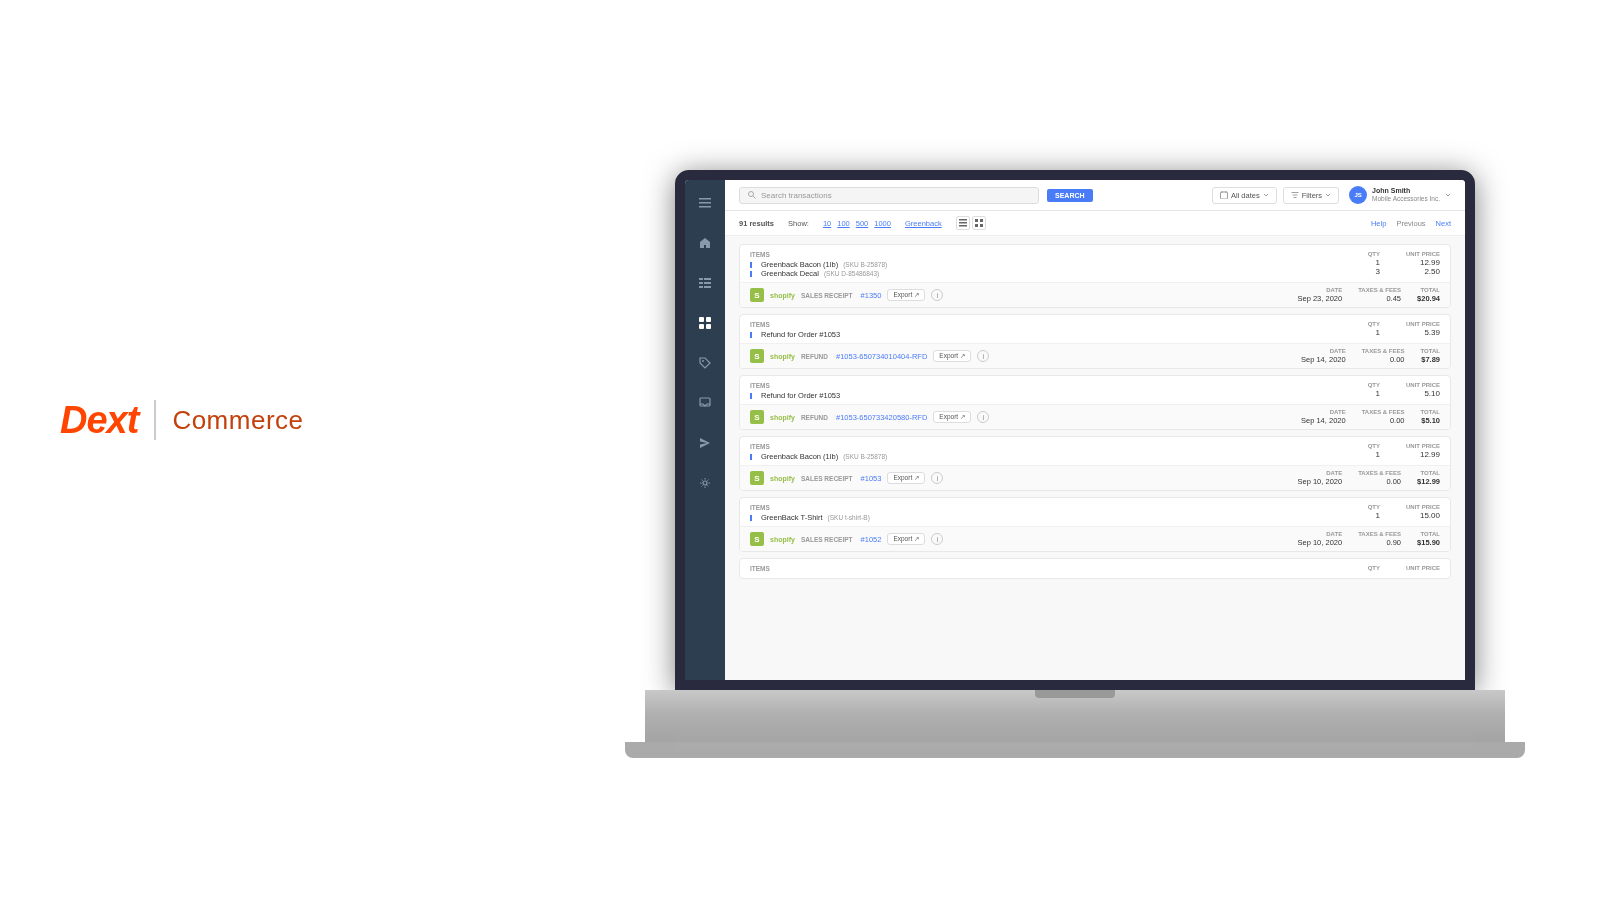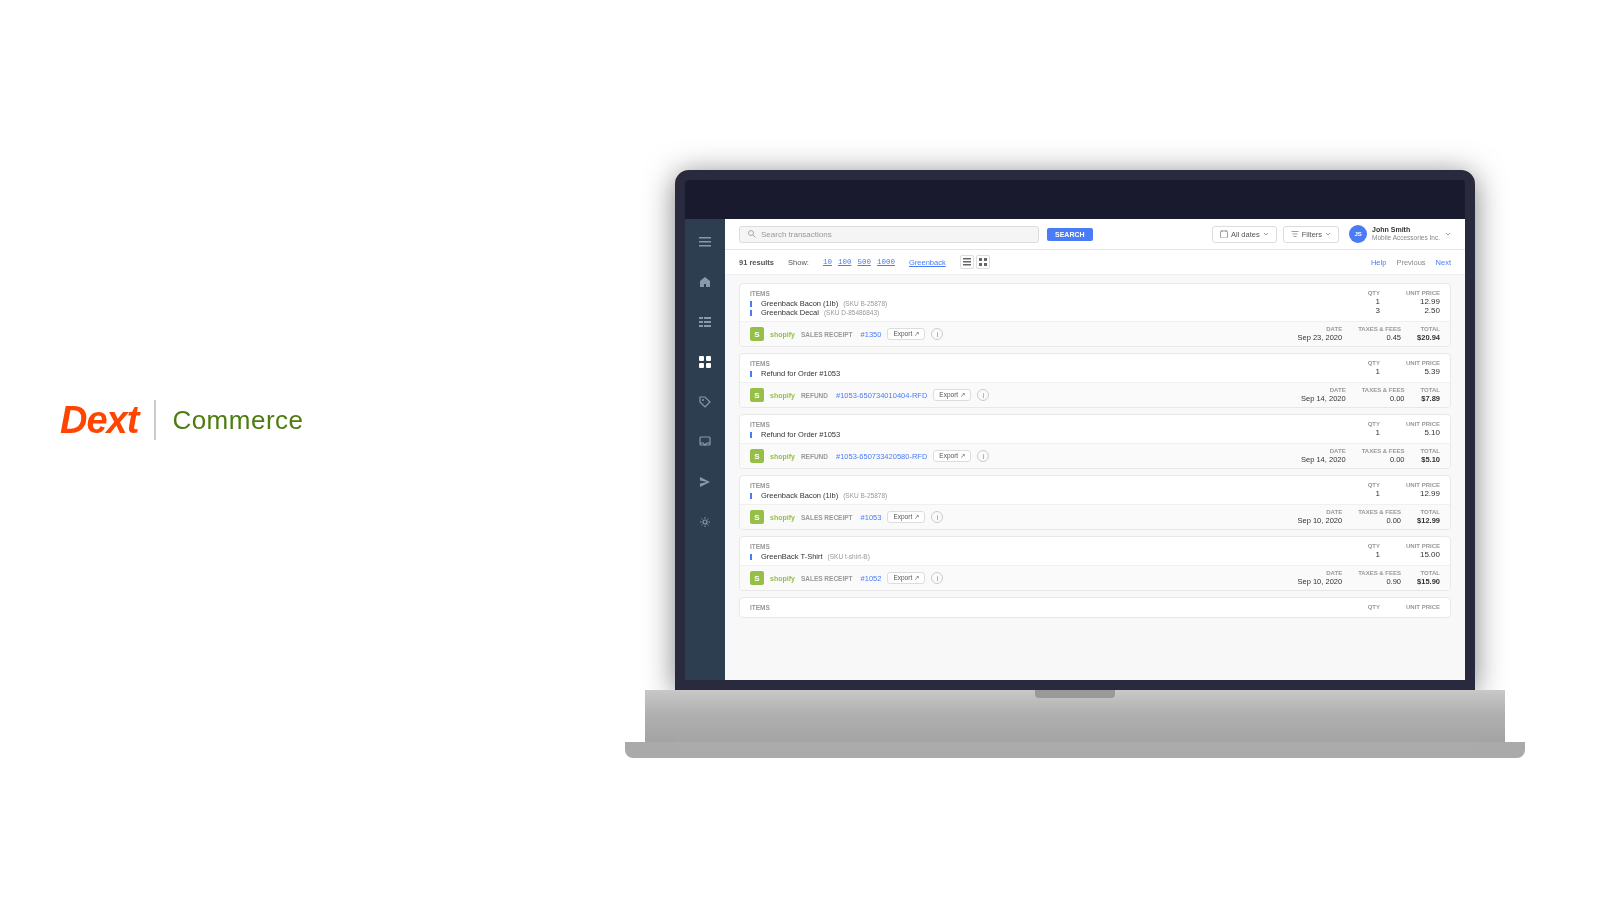"Search transactions" .app-content { margin-top: 39px -> none }
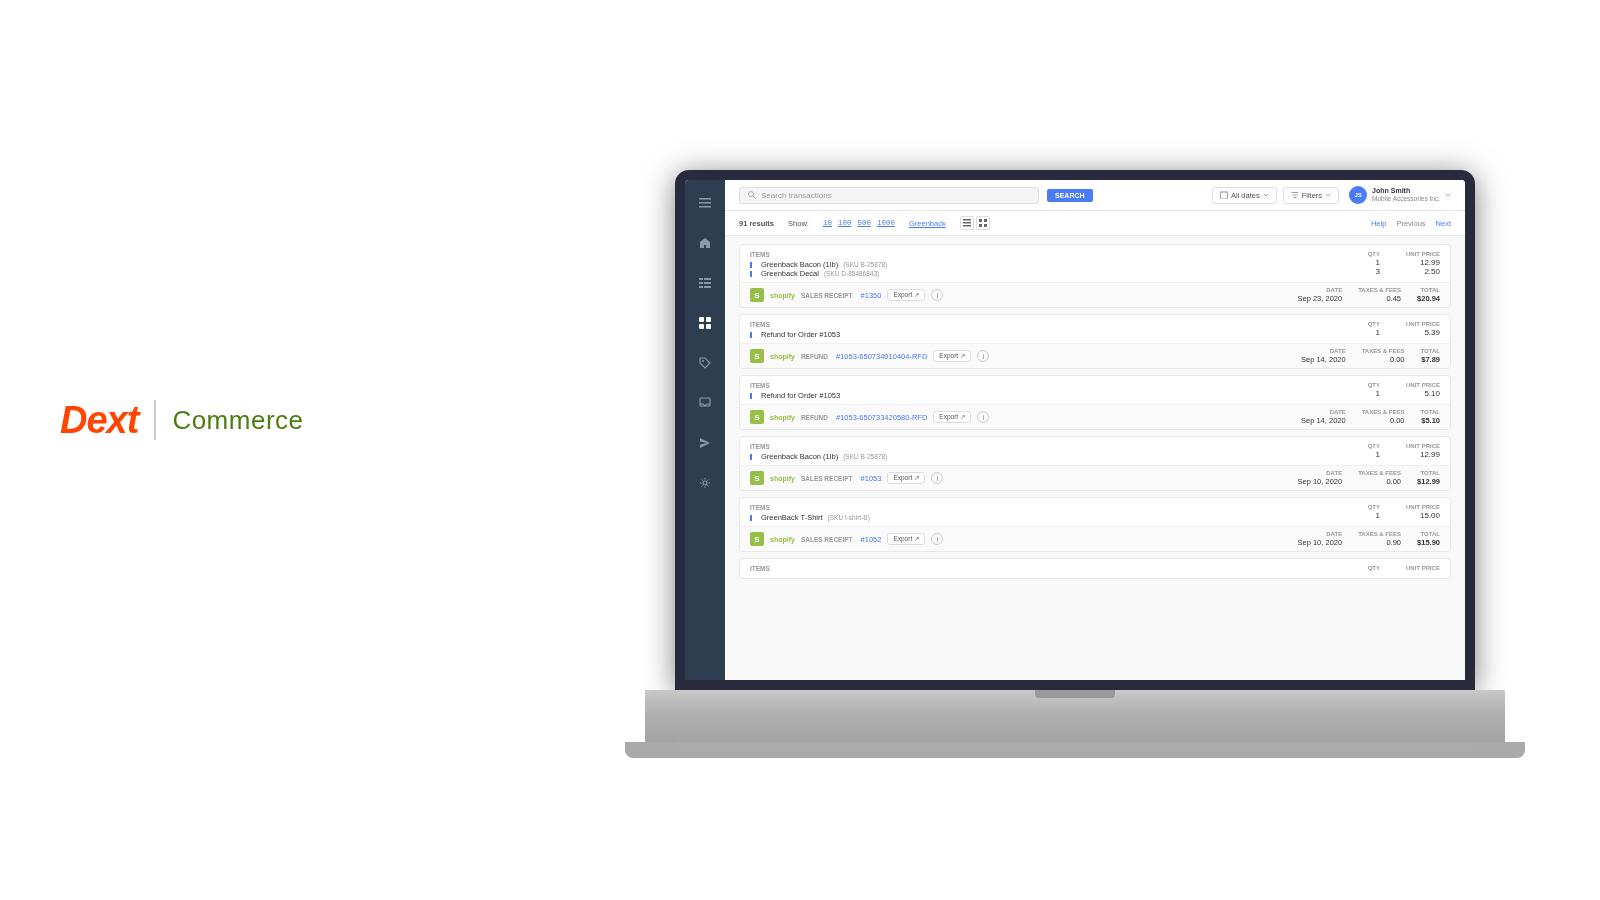"10" .show-link { font-family: Liberation Mono, monospace -> none }
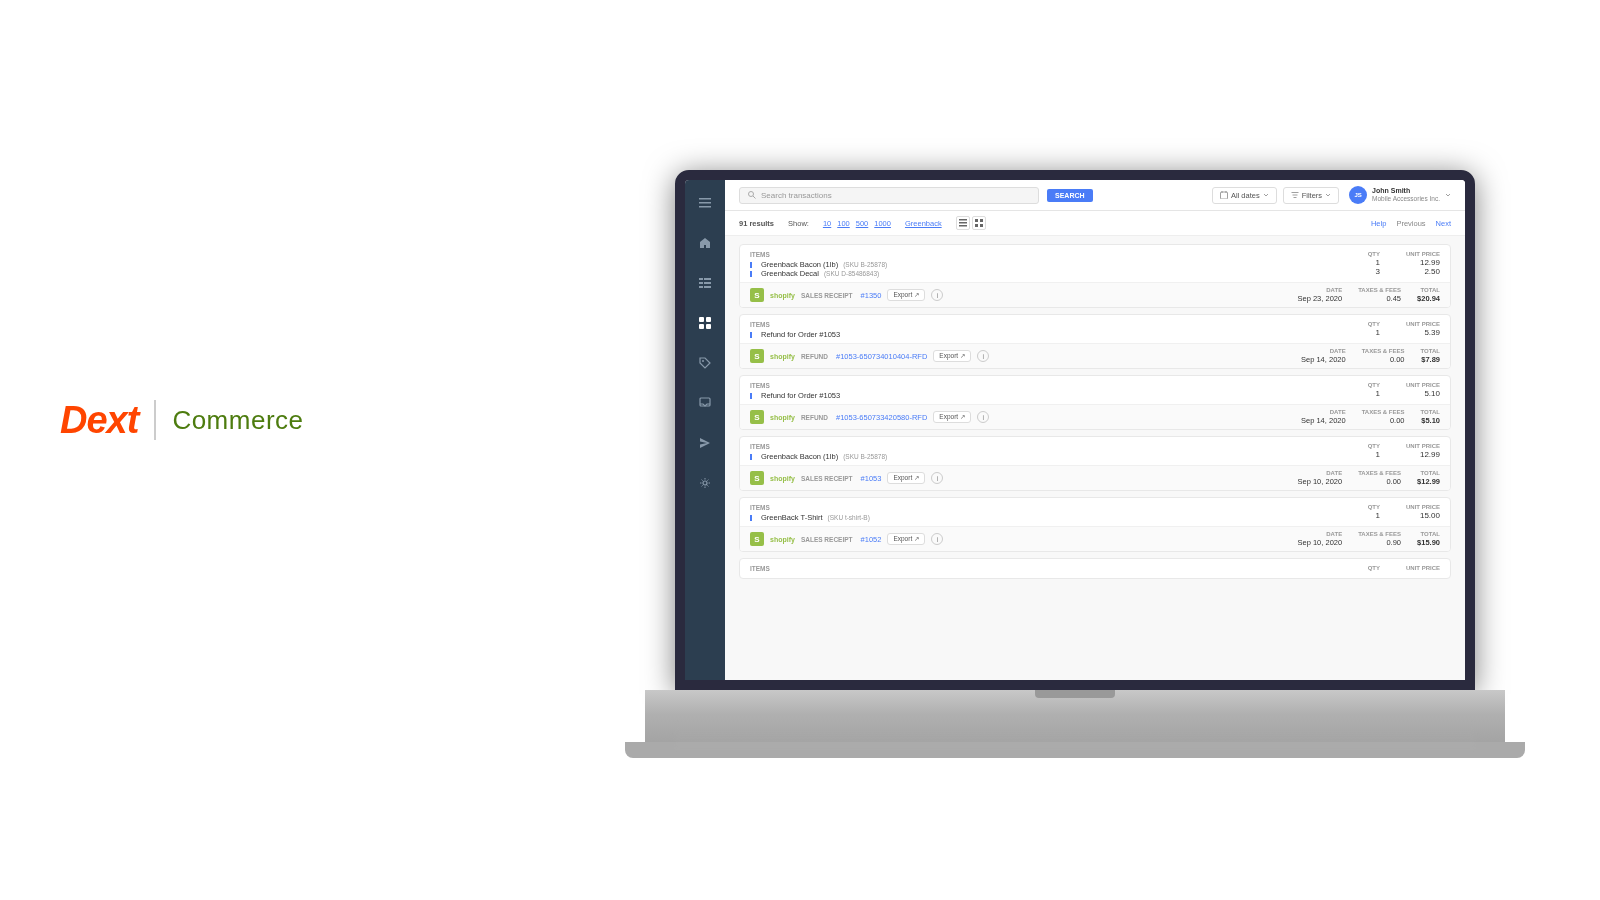"Commerce" .commerce-text { color: #4d7c0f -> #c2410c }
